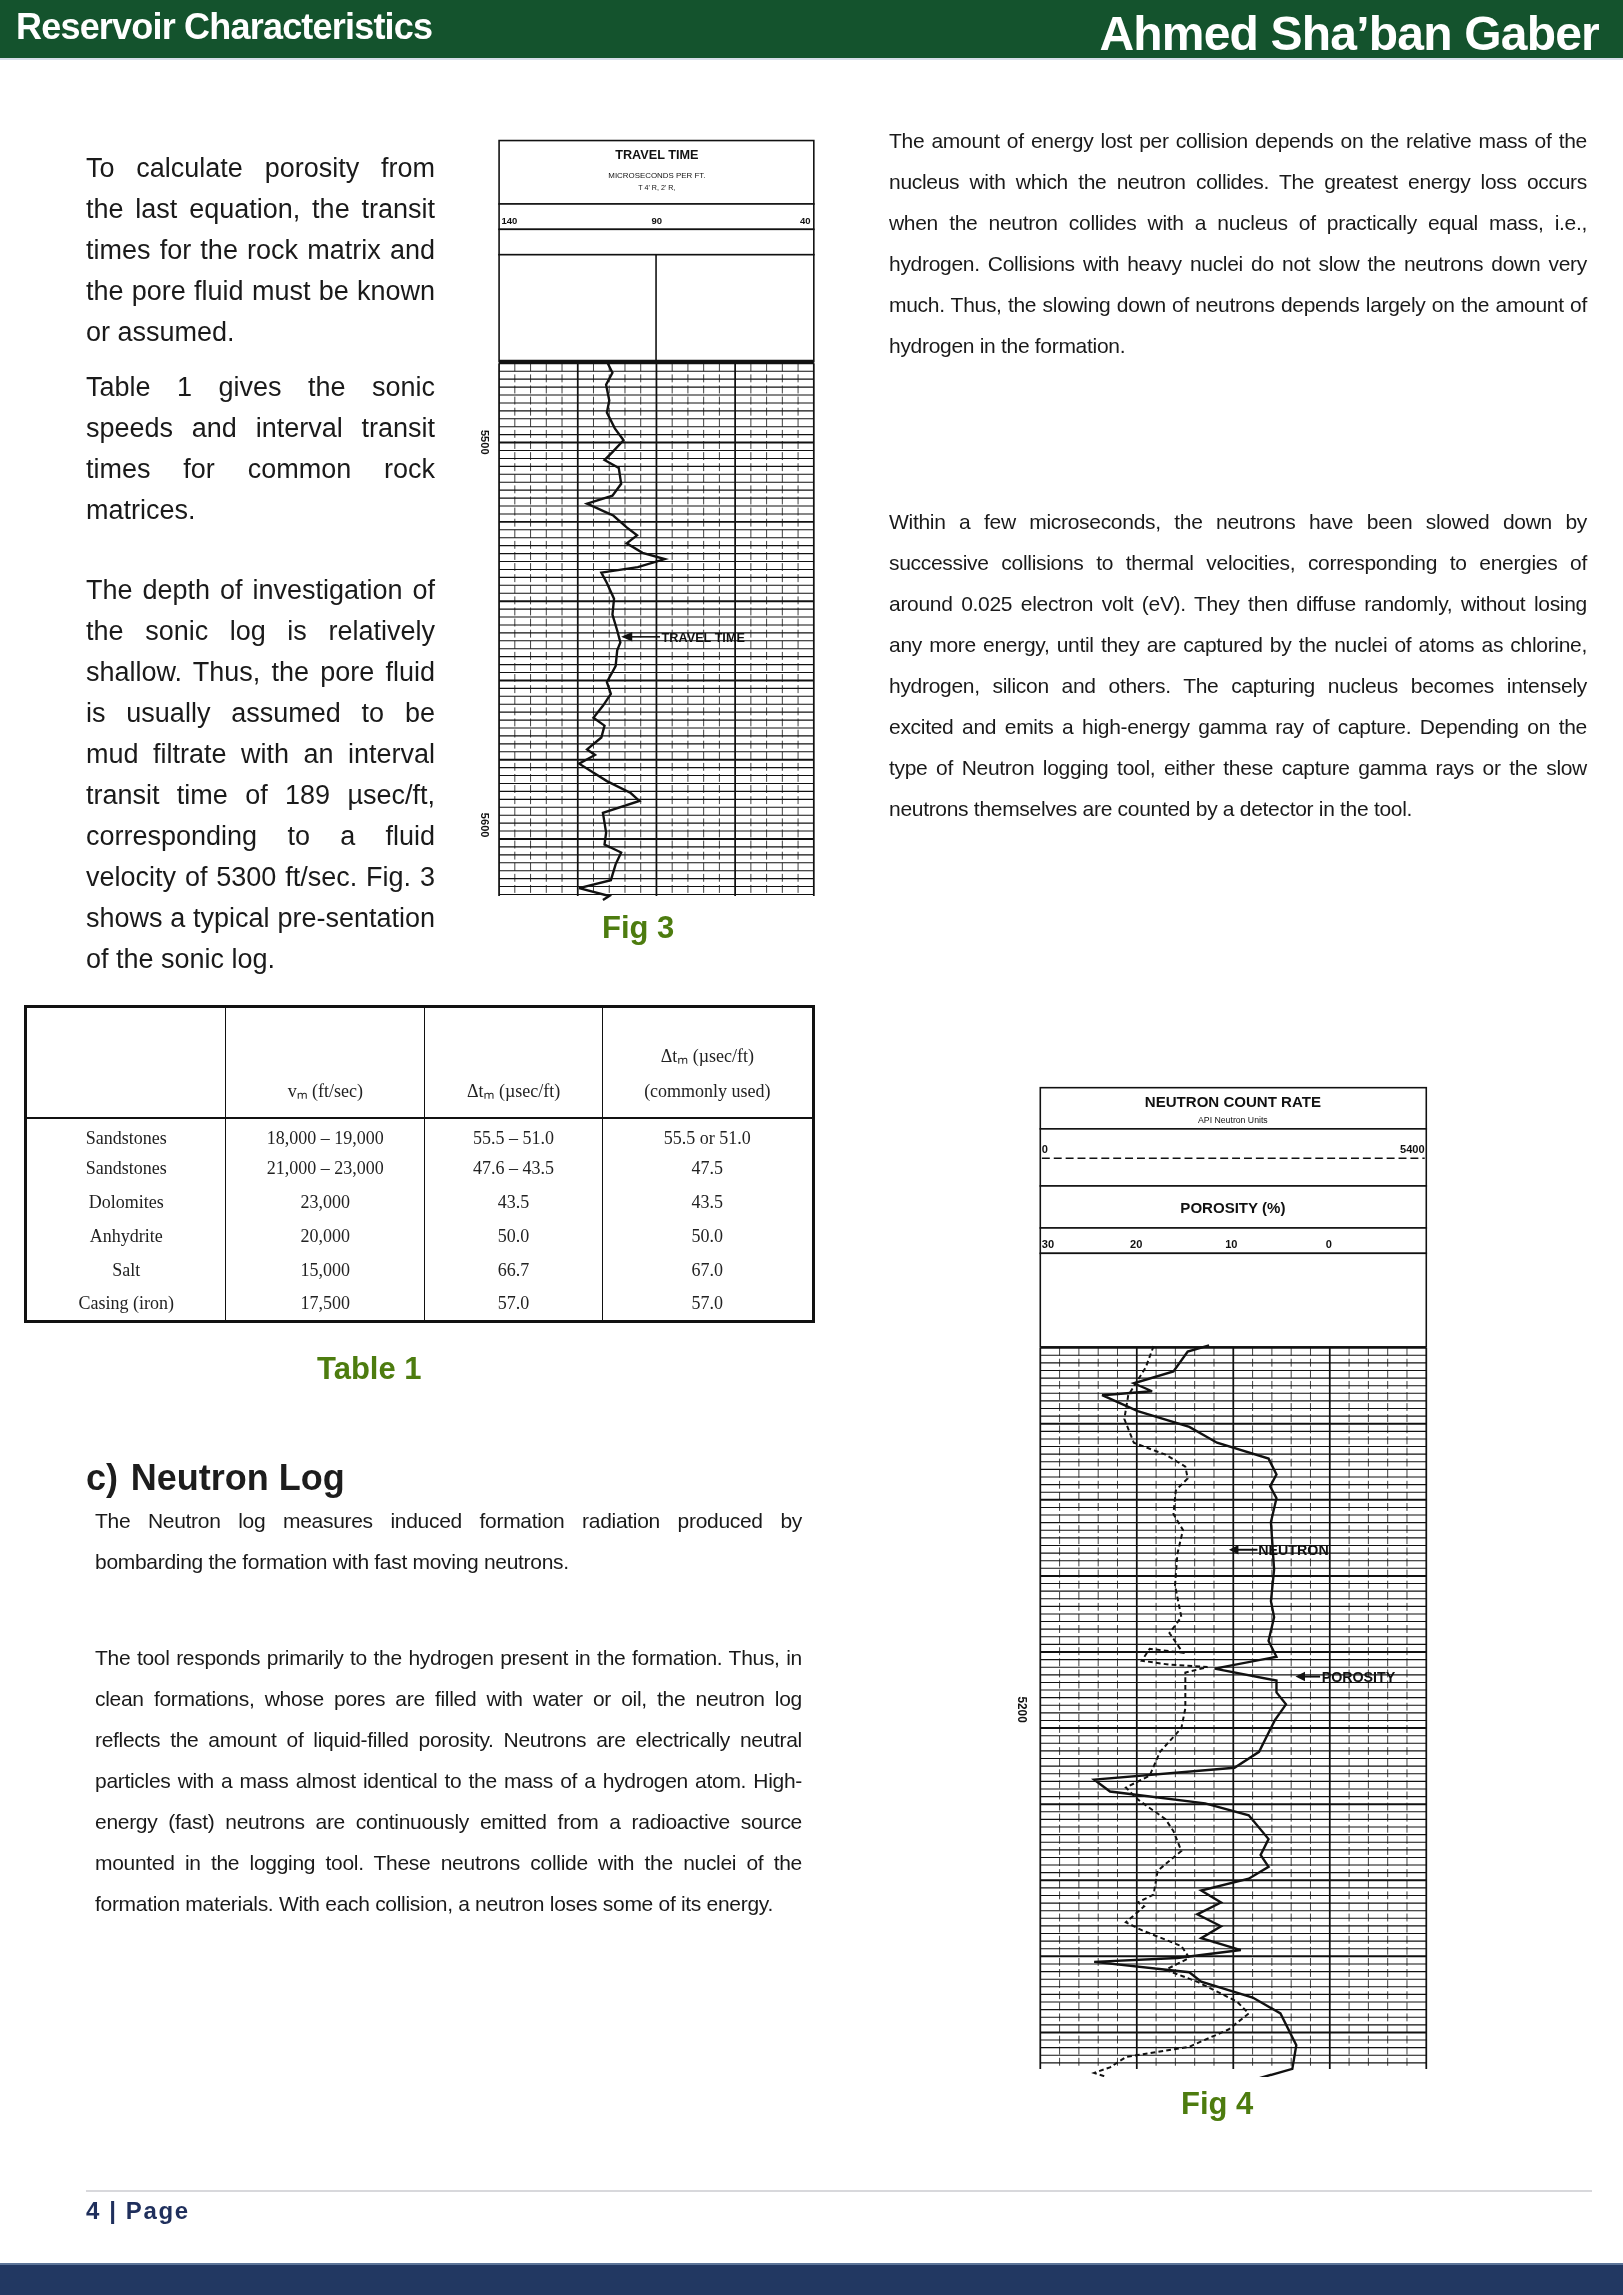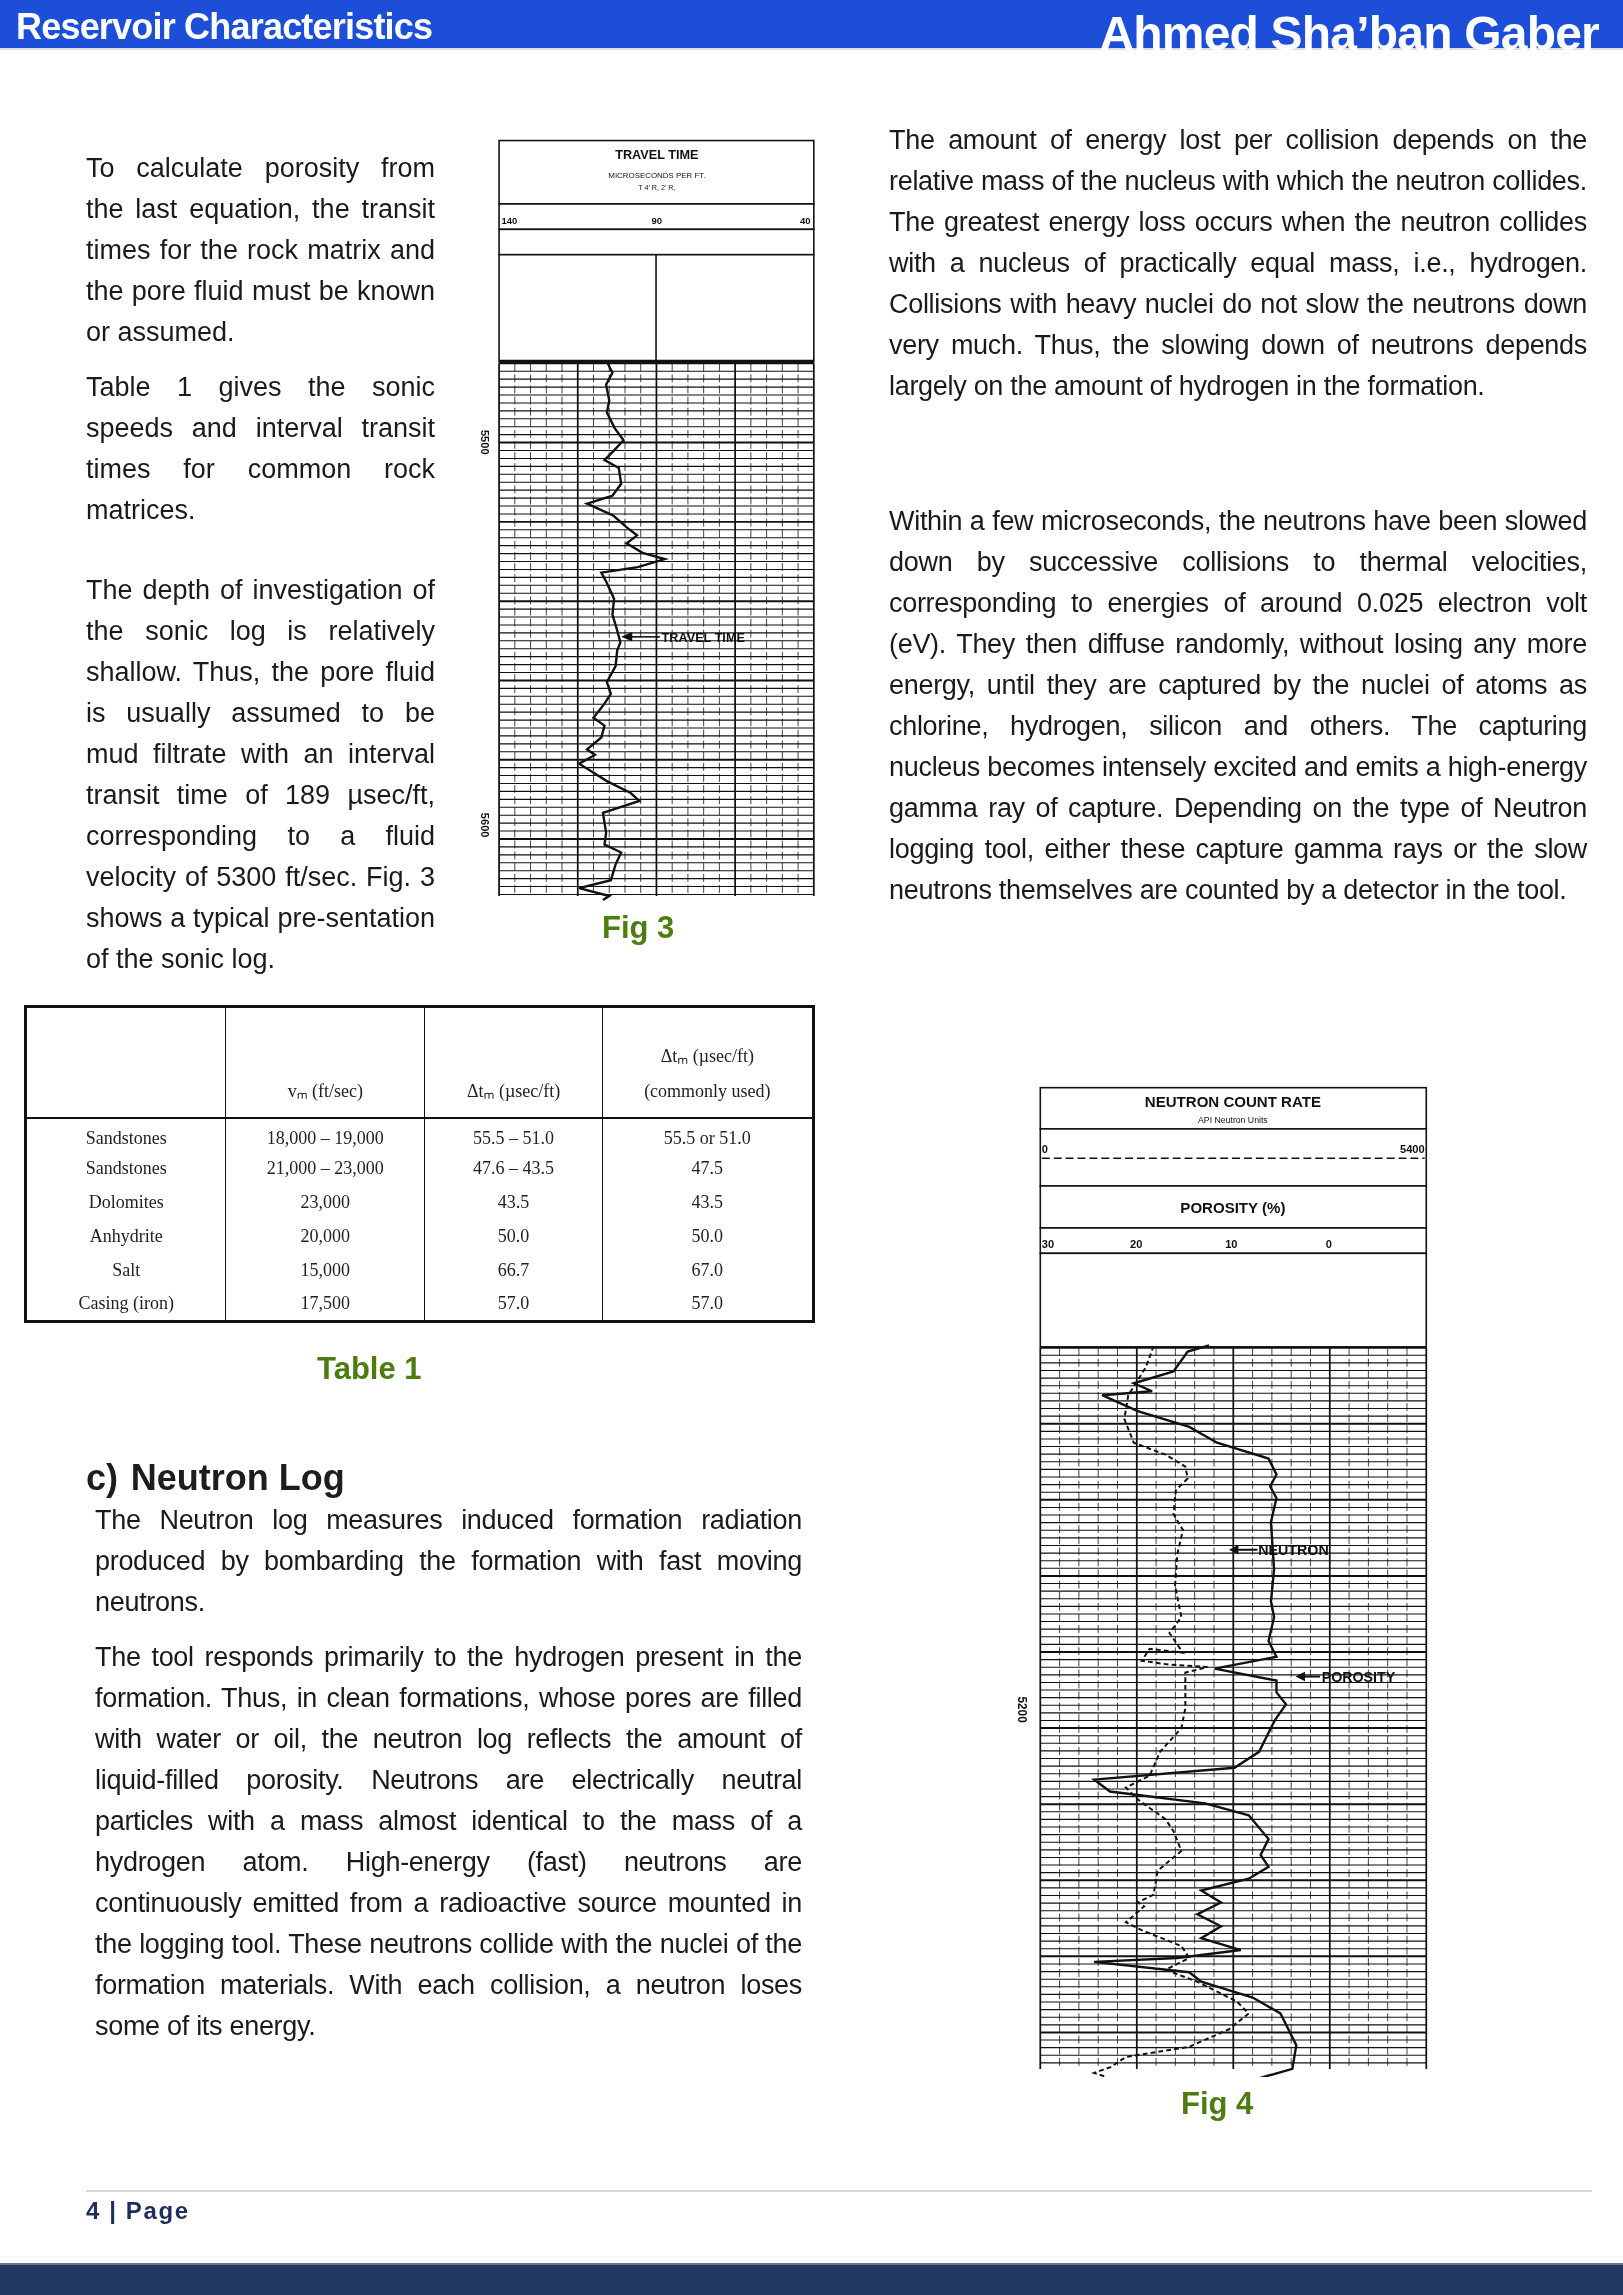"Reservoir Characteristics" .header-bar { background: #1d4ed8 -> #14532d; height: 50px -> 60px }
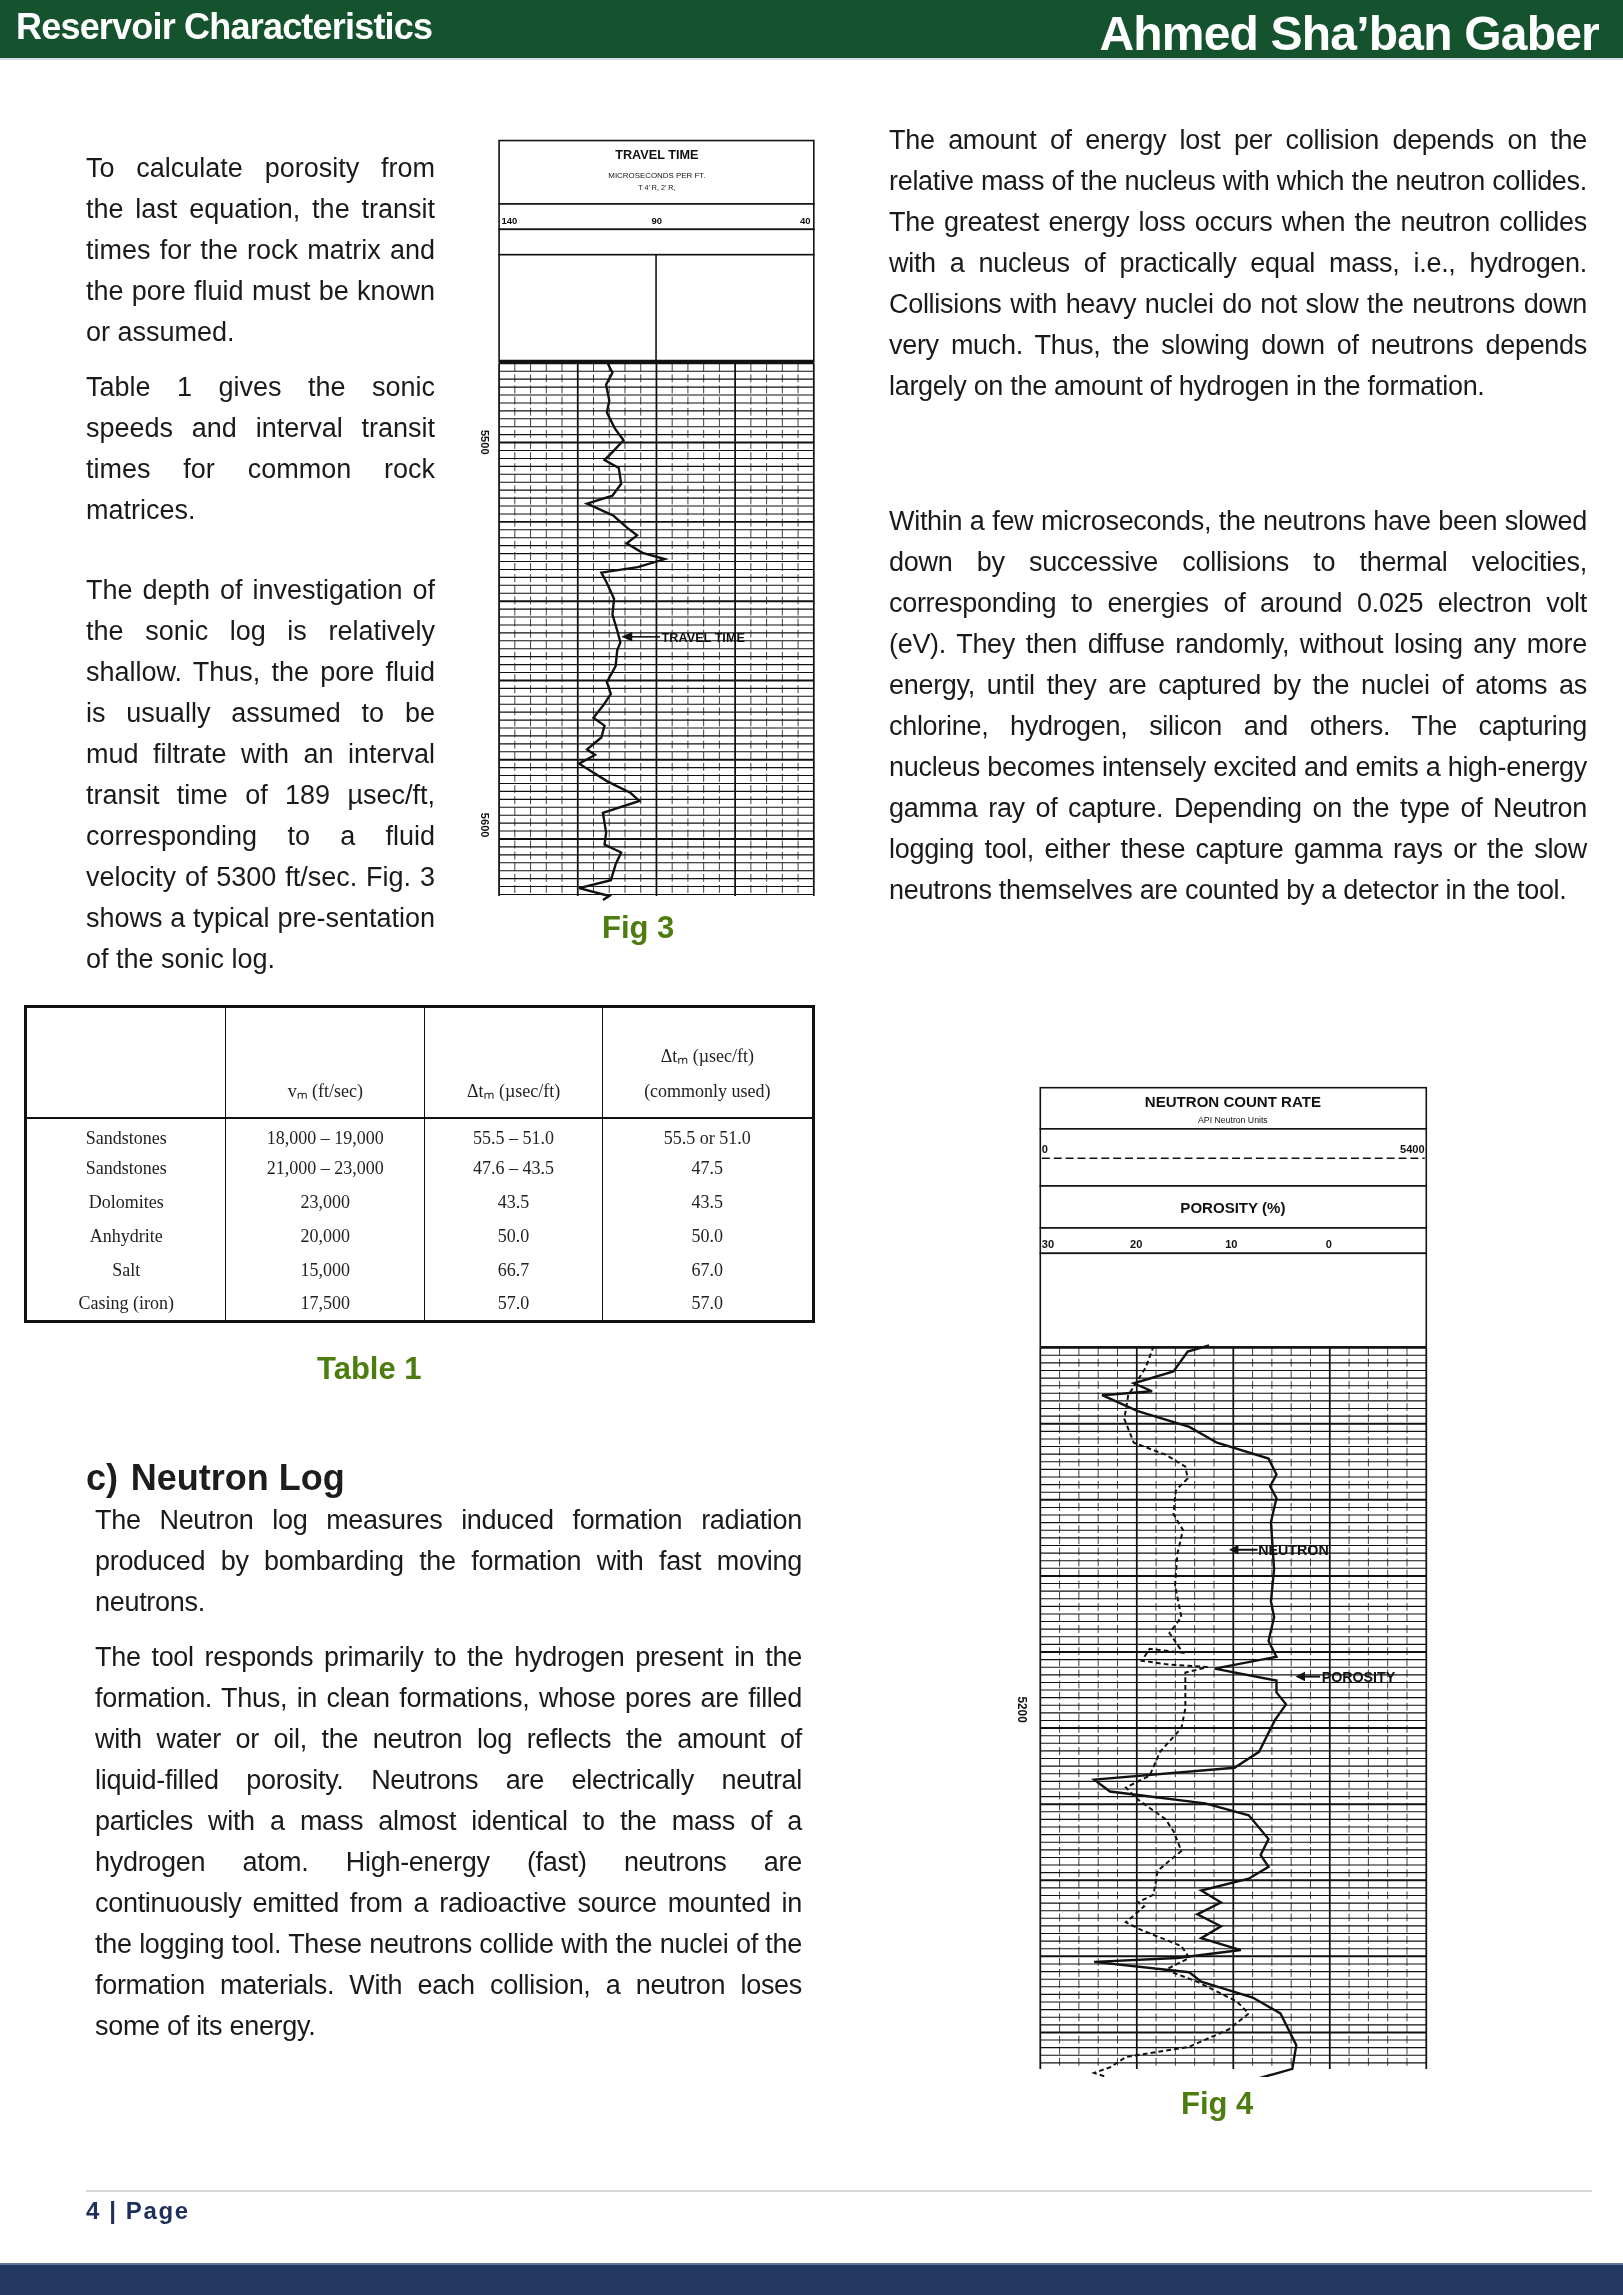"The amount of energy lost" .para.condensed { font-size: 27px -> 21px }
